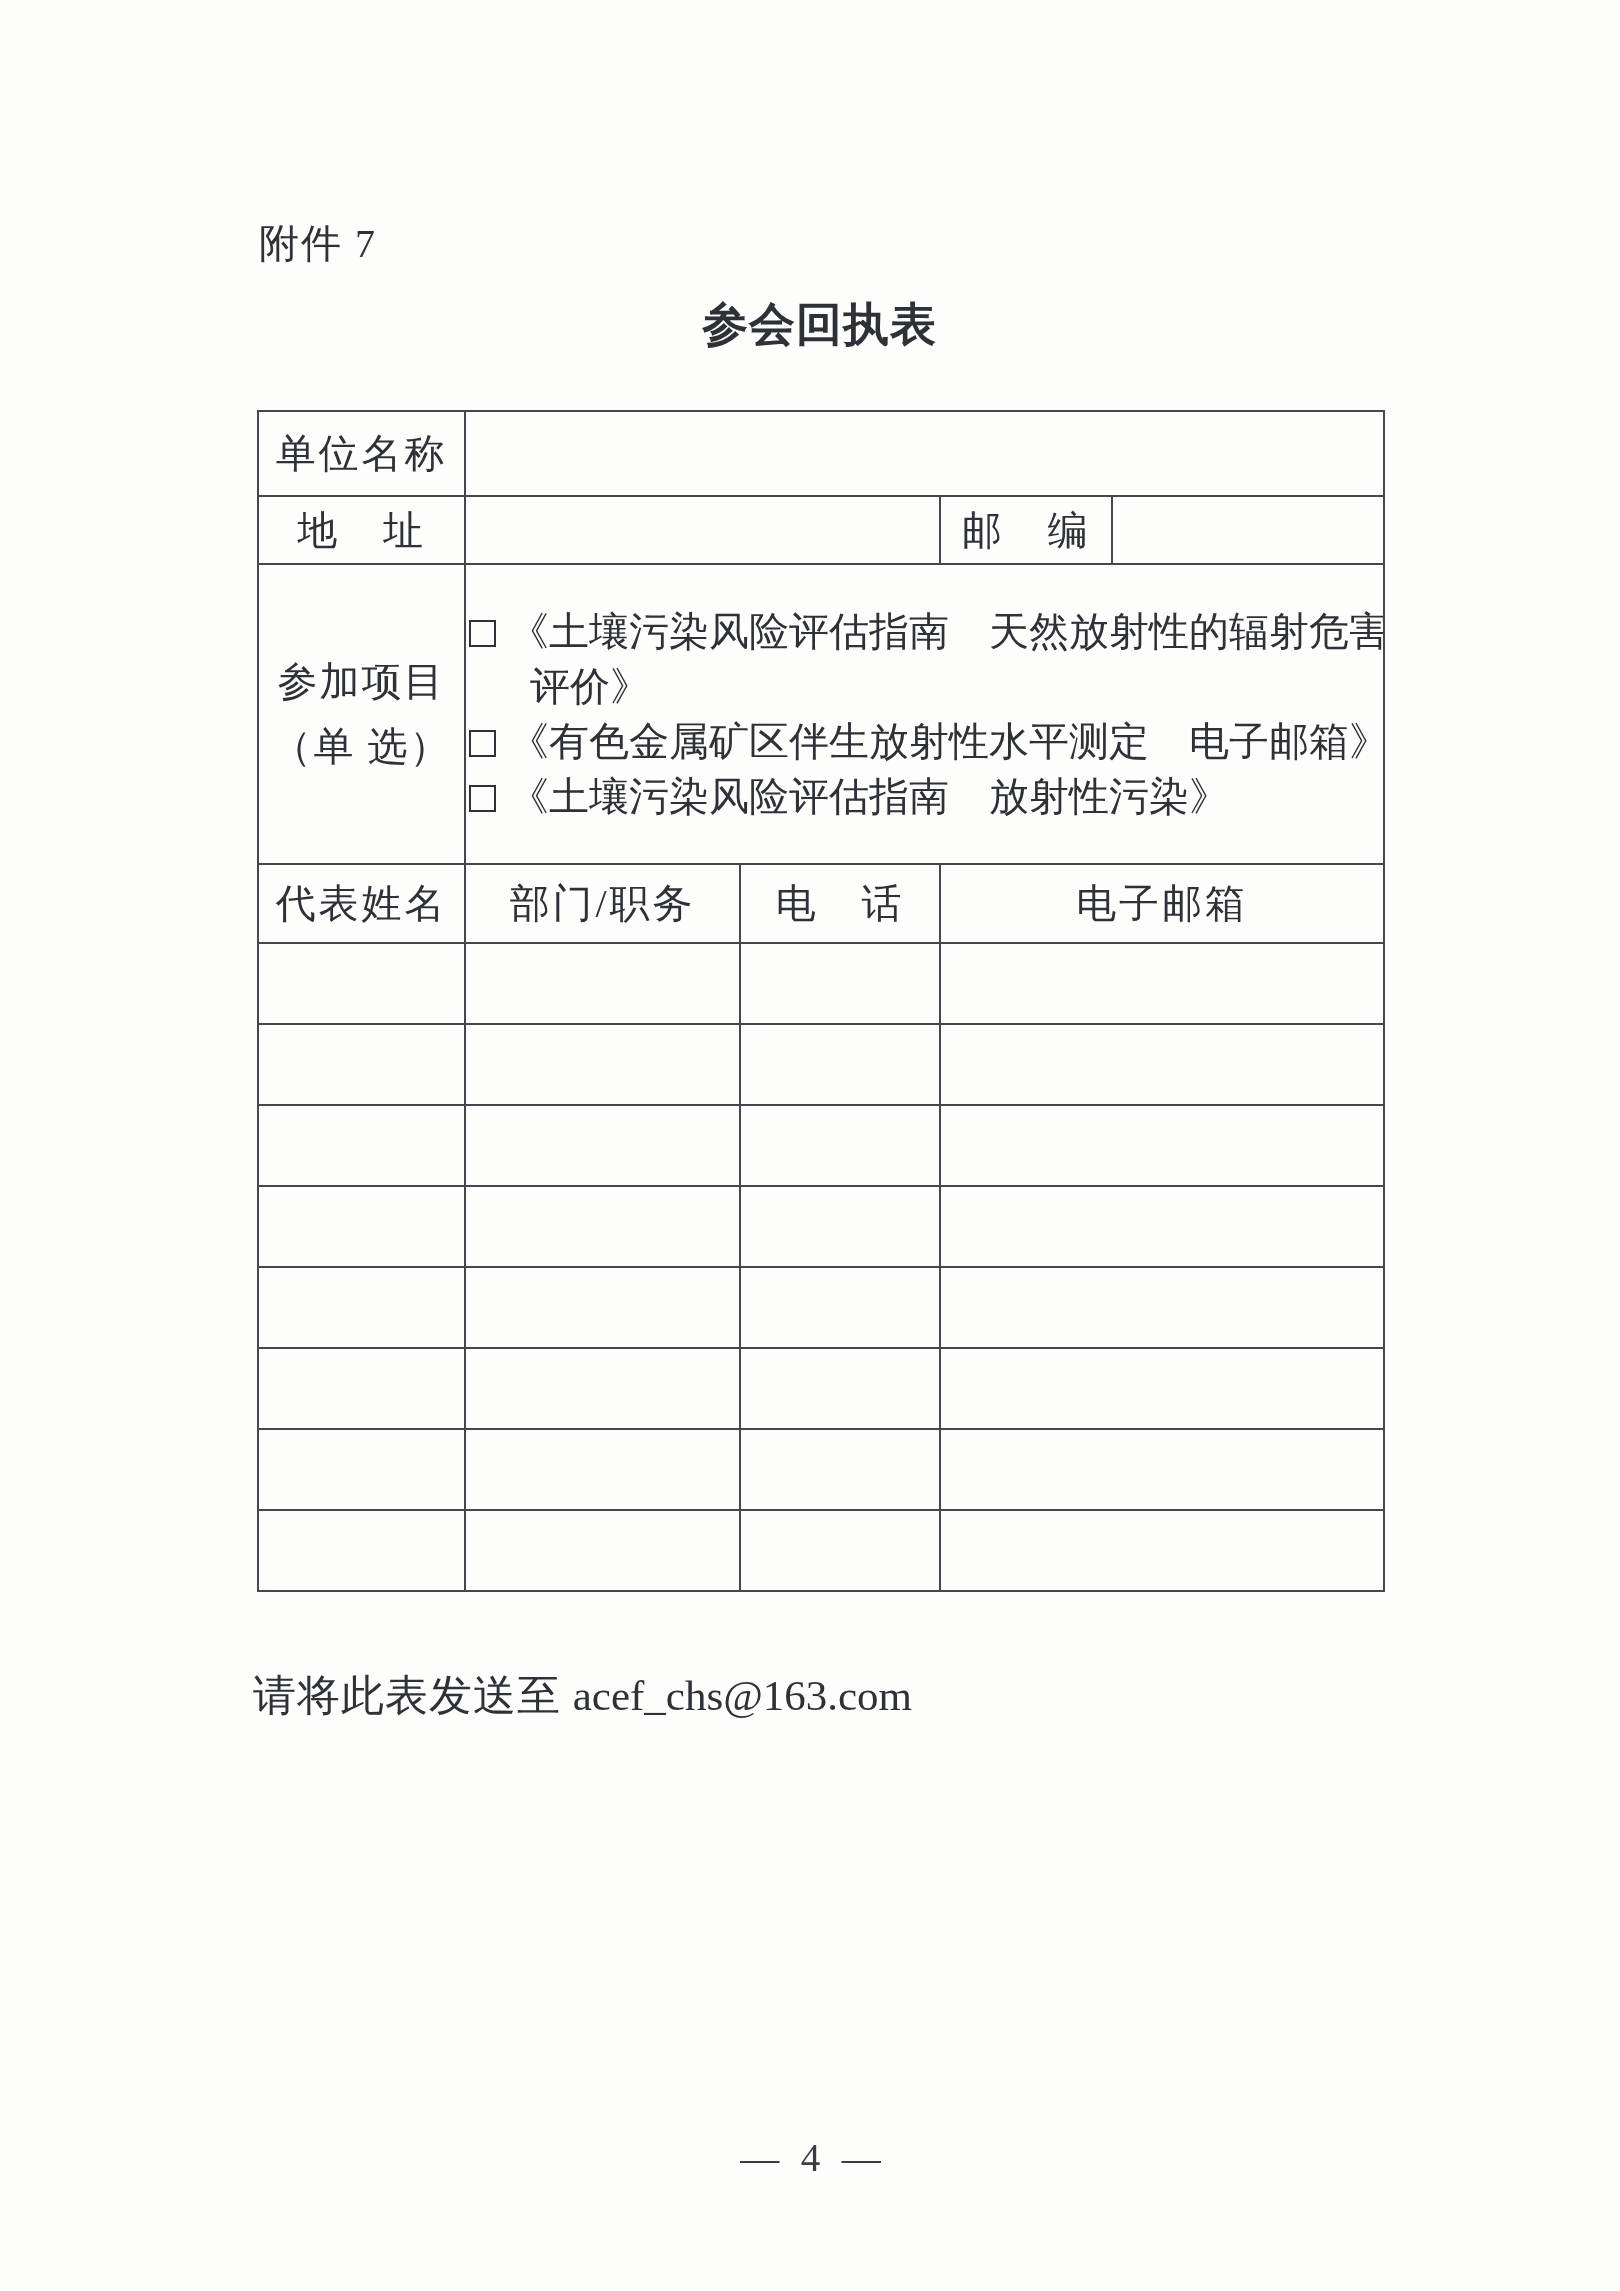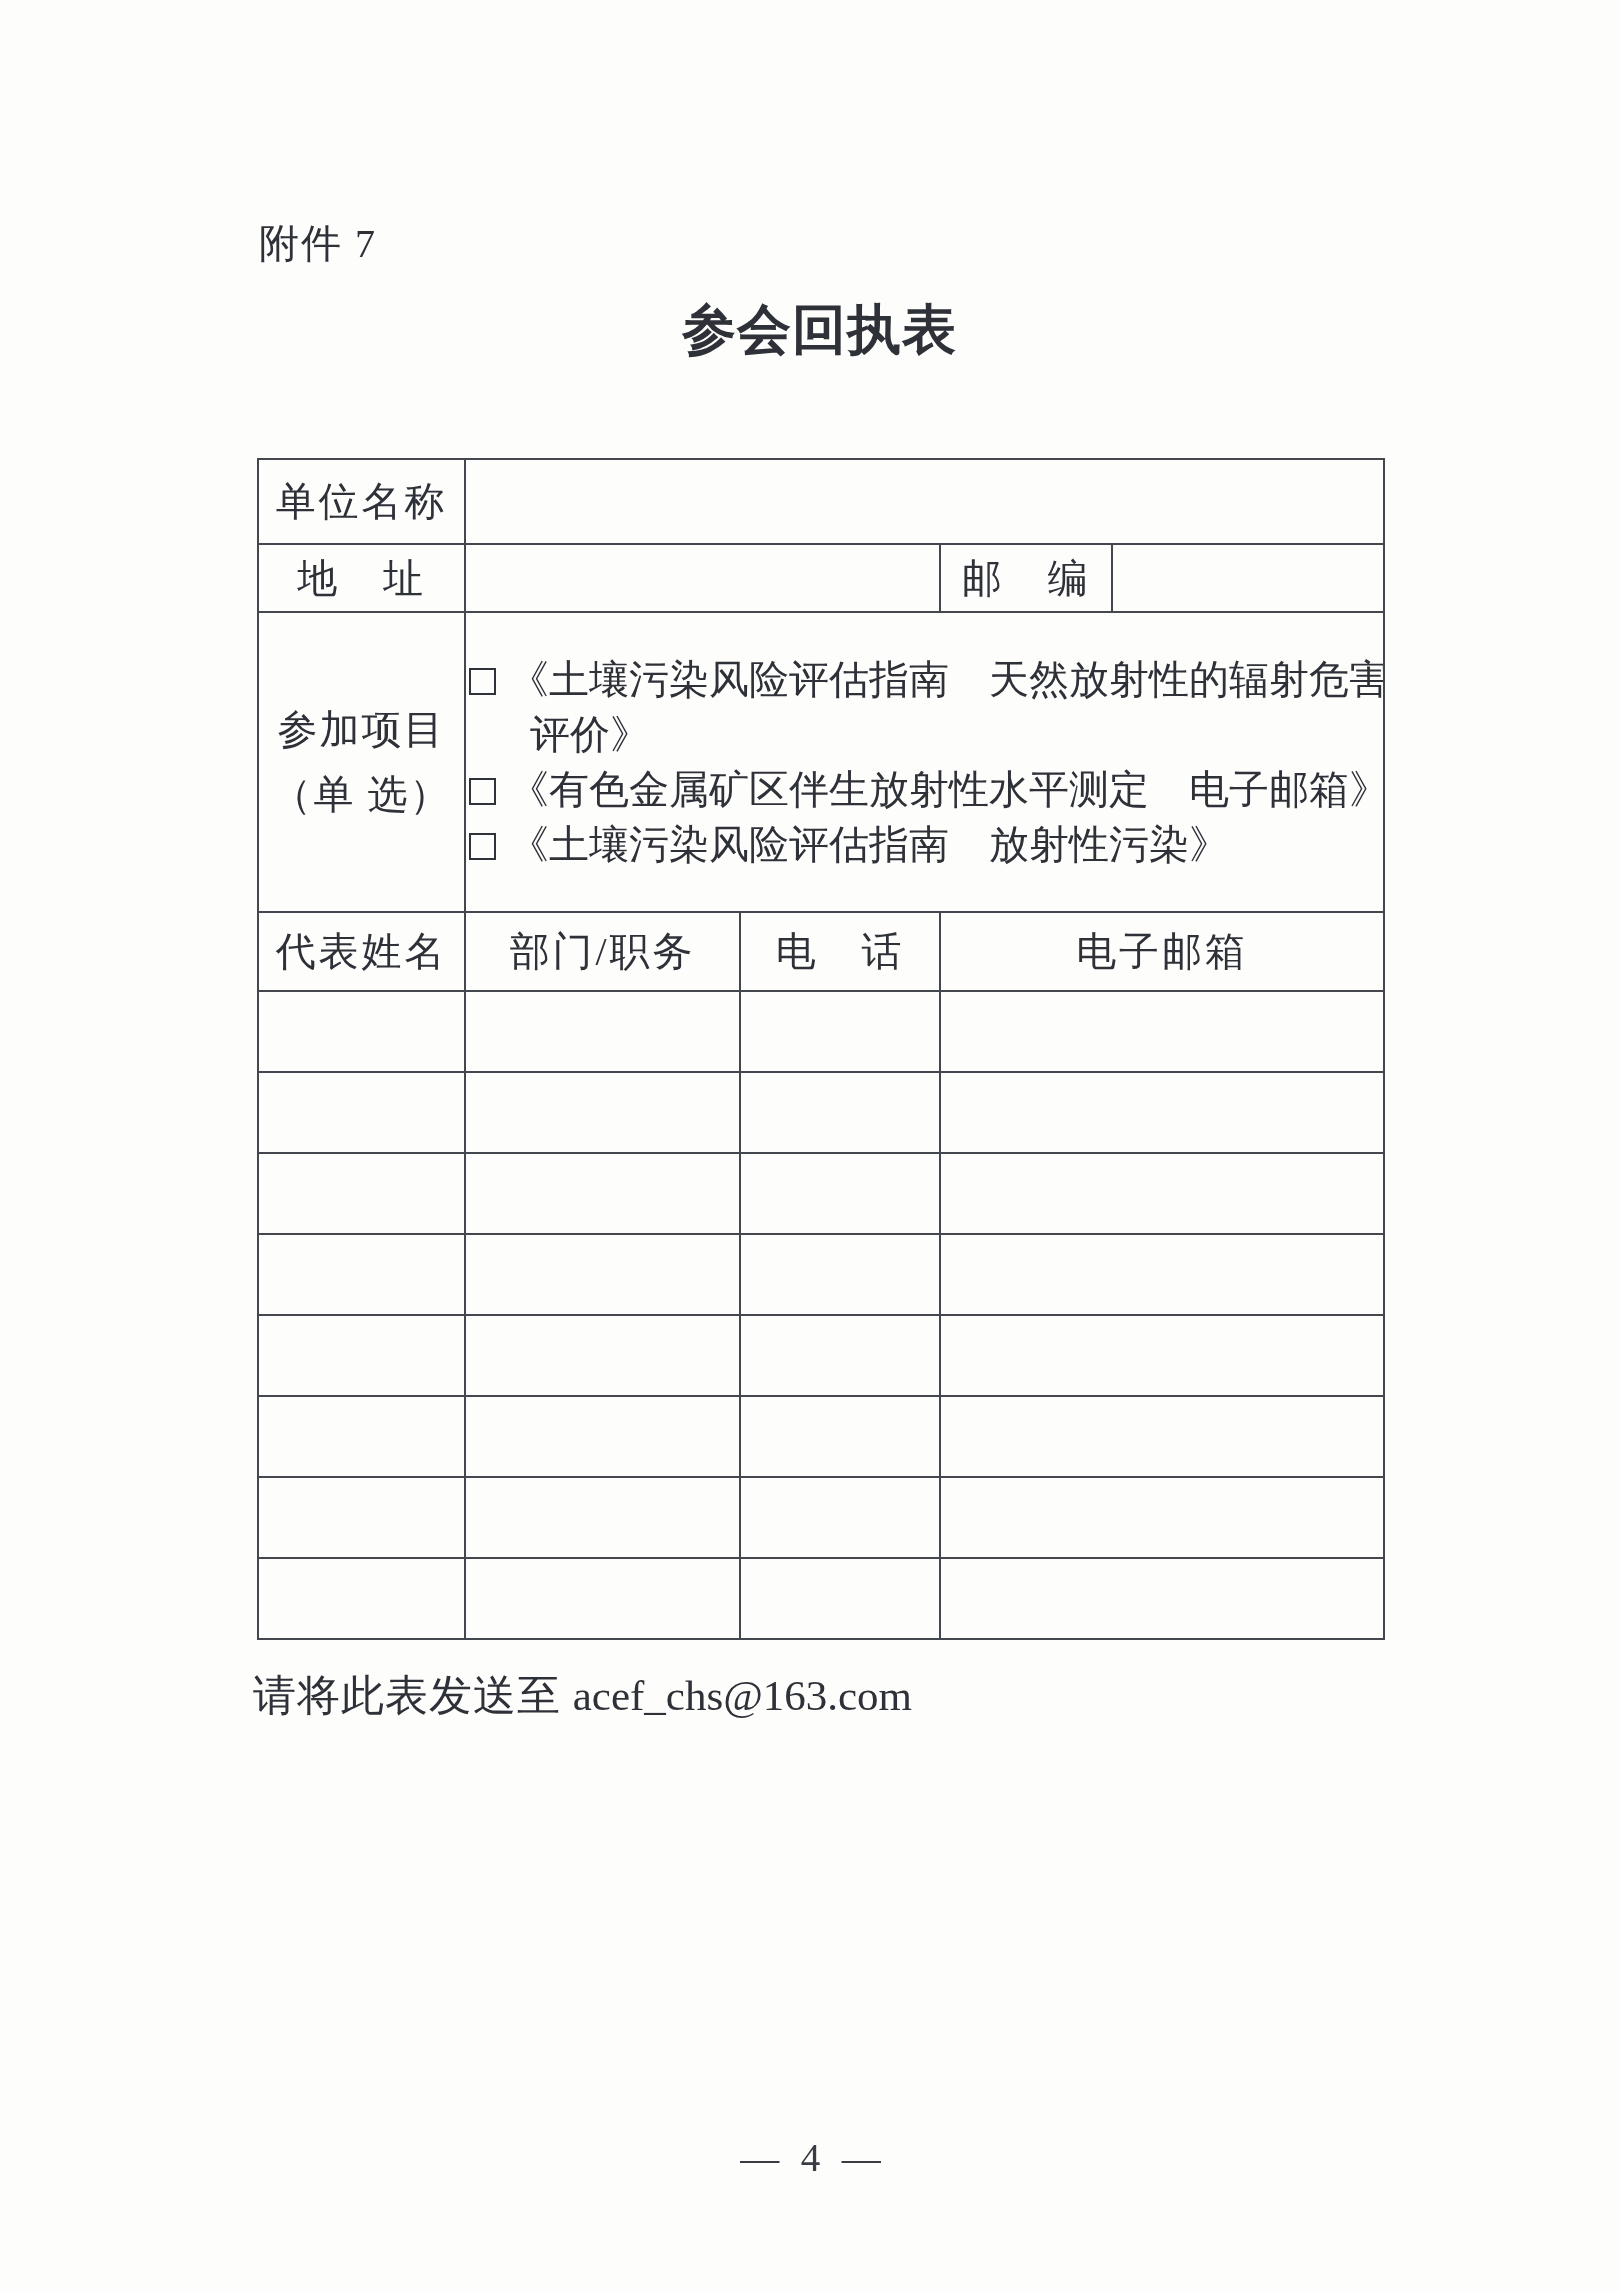"参会回执表" .doc-title { font-size: 54px -> 46px }
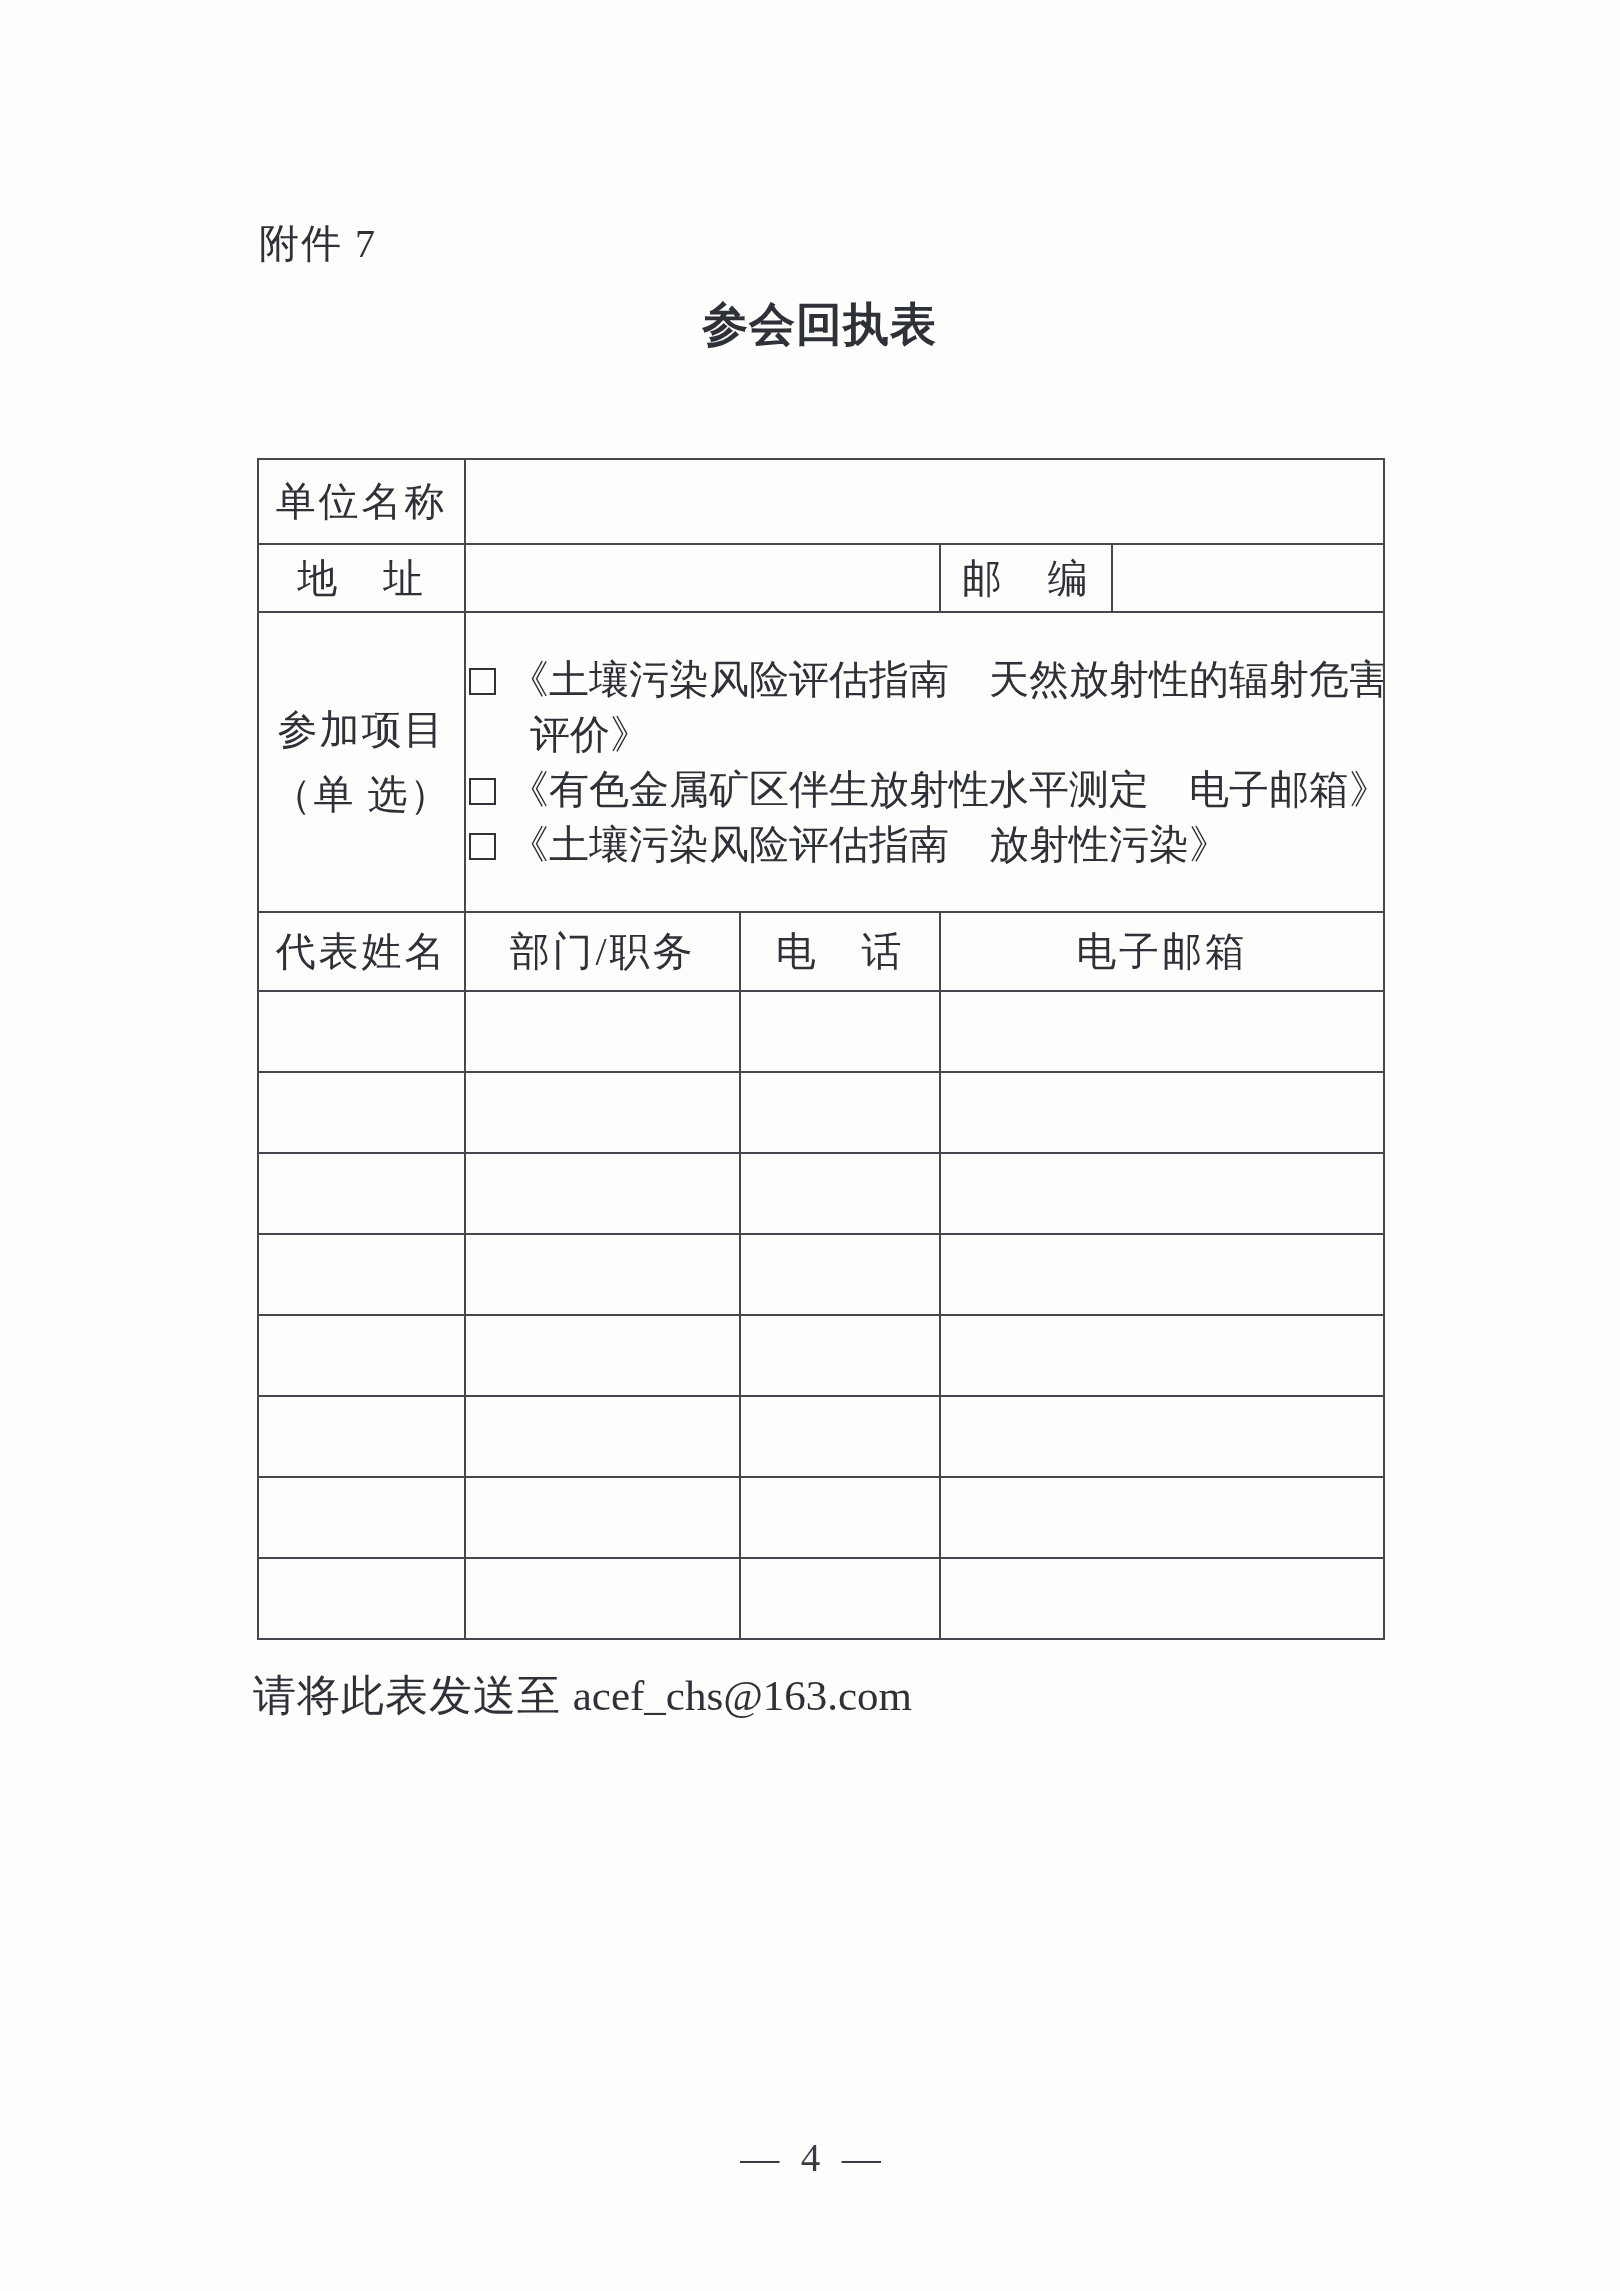"单位名称" table.reply-form { margin-top: 48px -> none }
